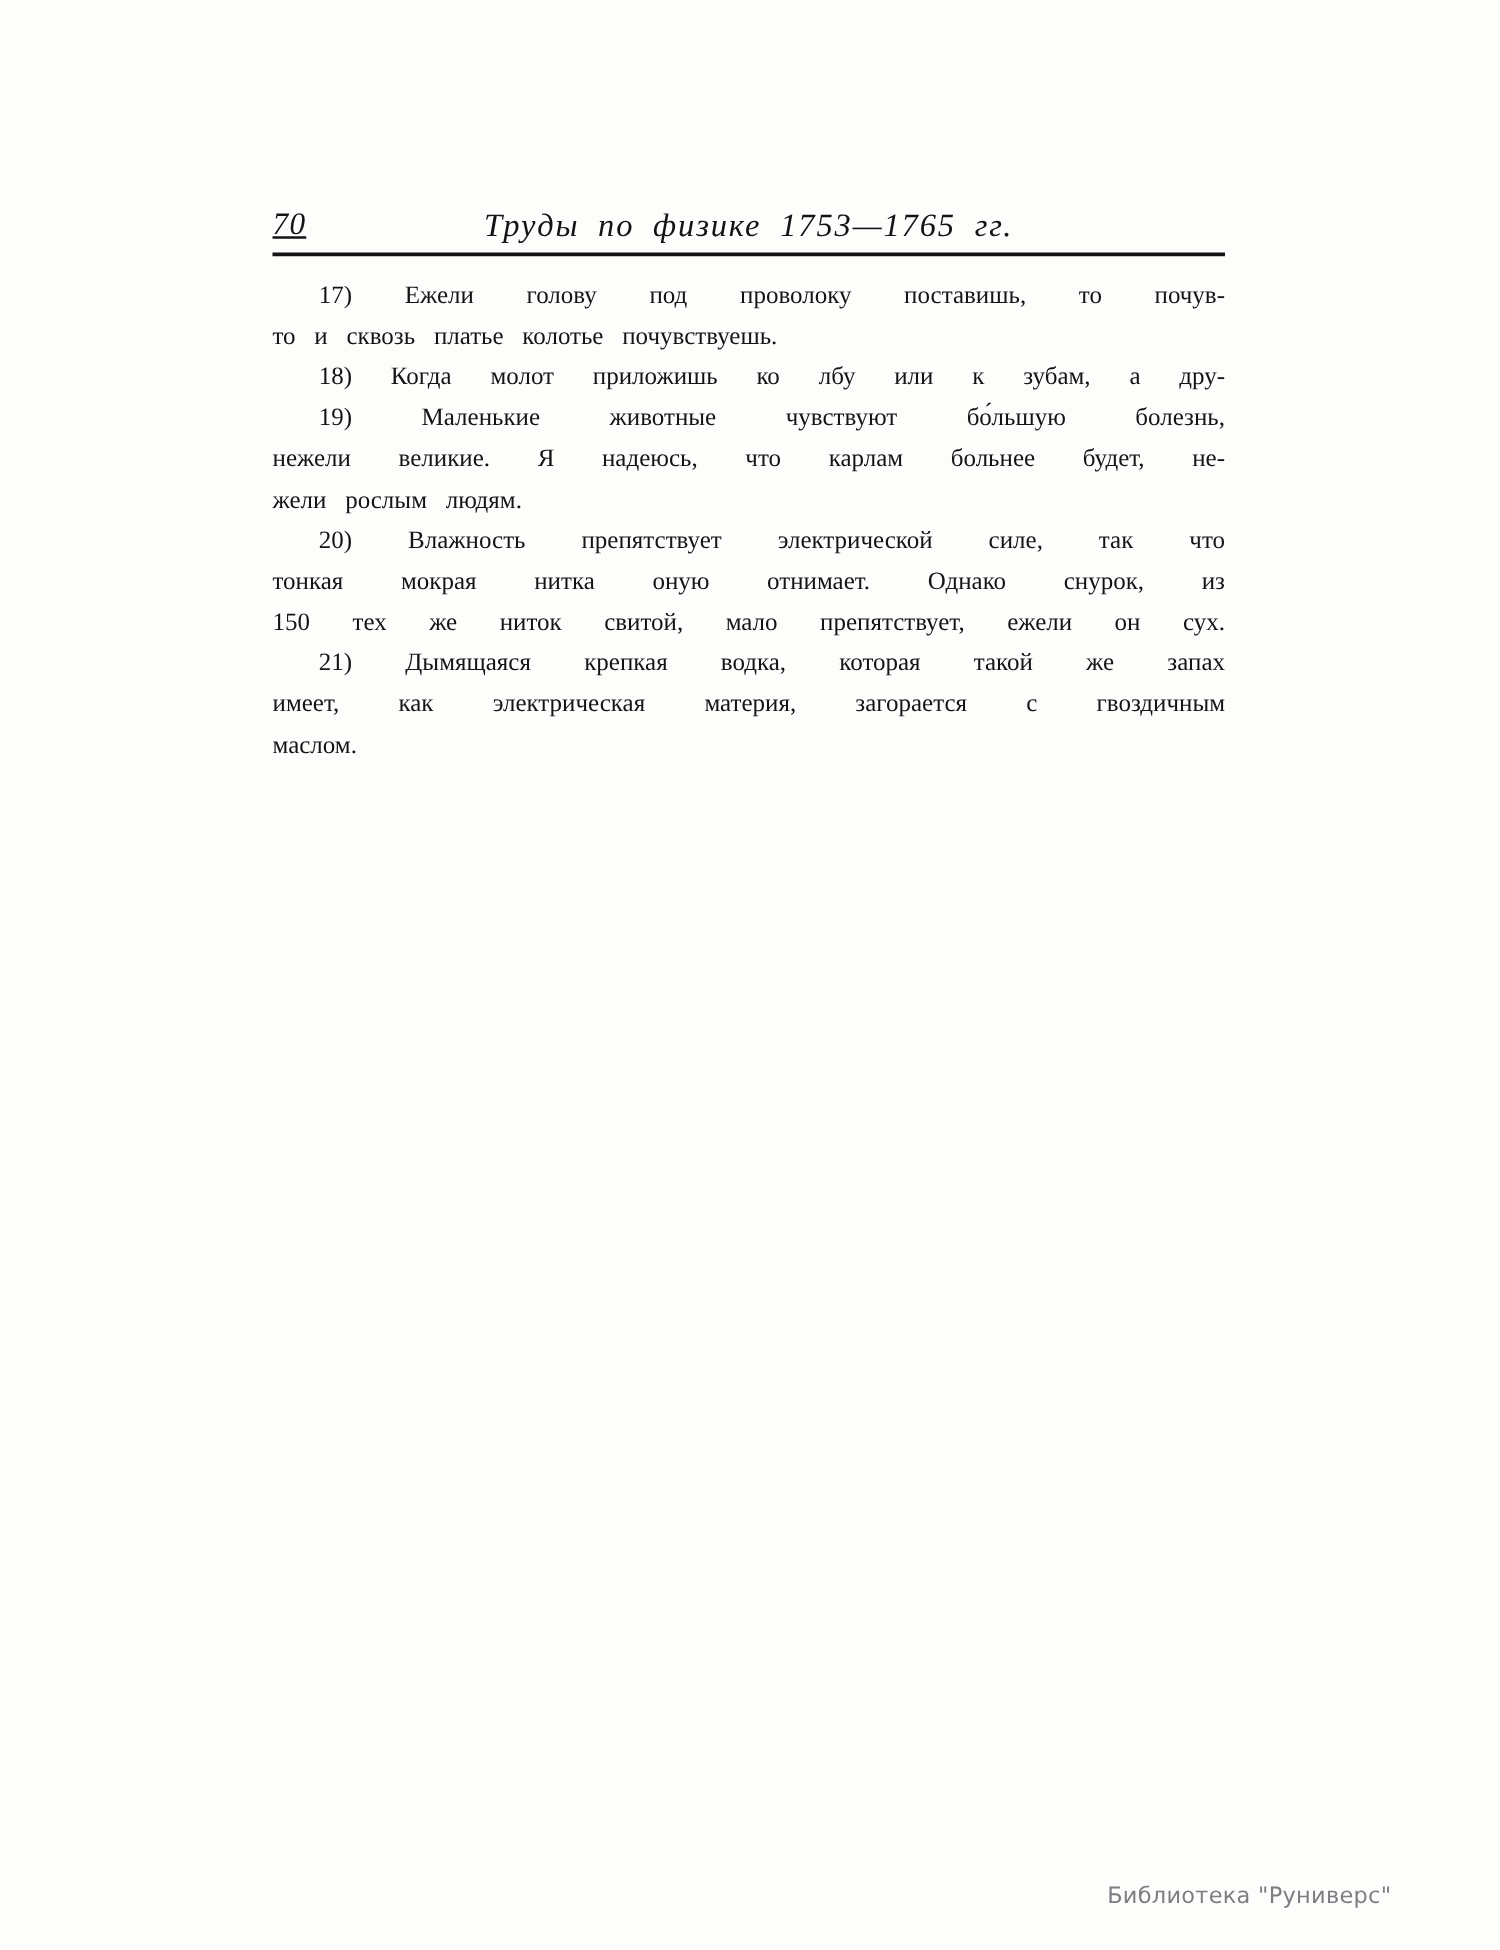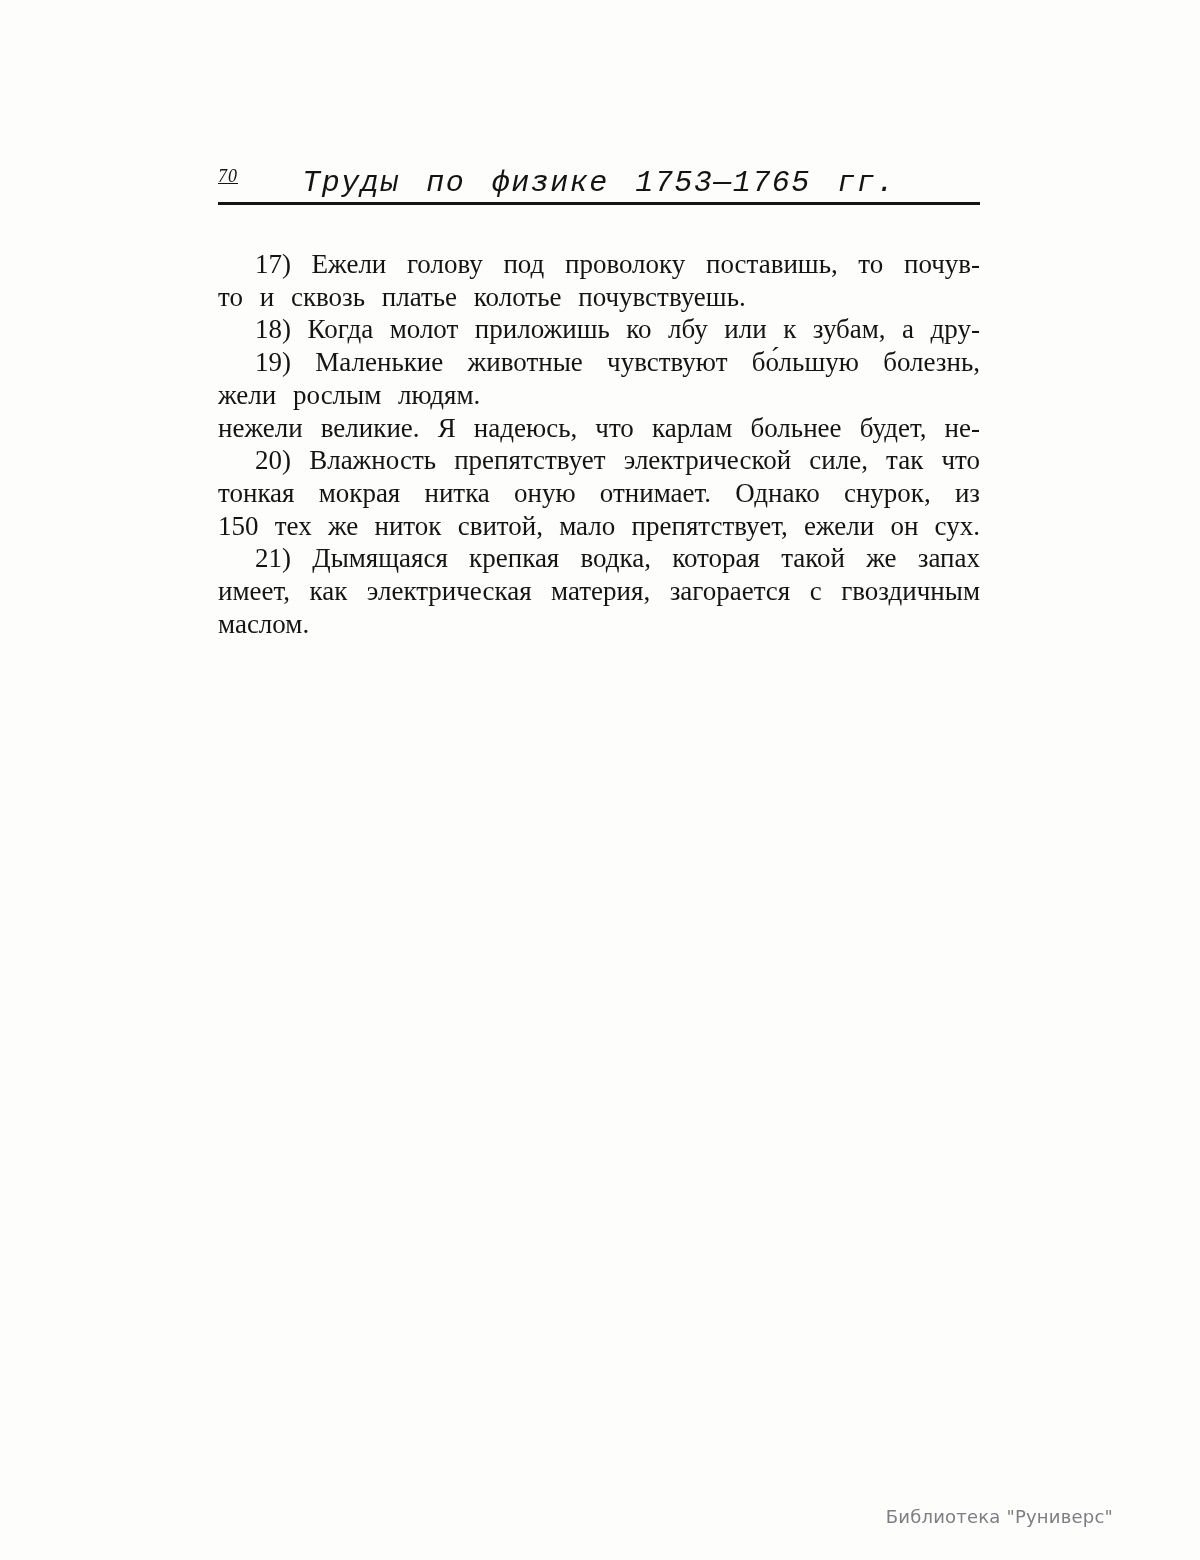"70" .page-num { font-size: 18px -> 25px }
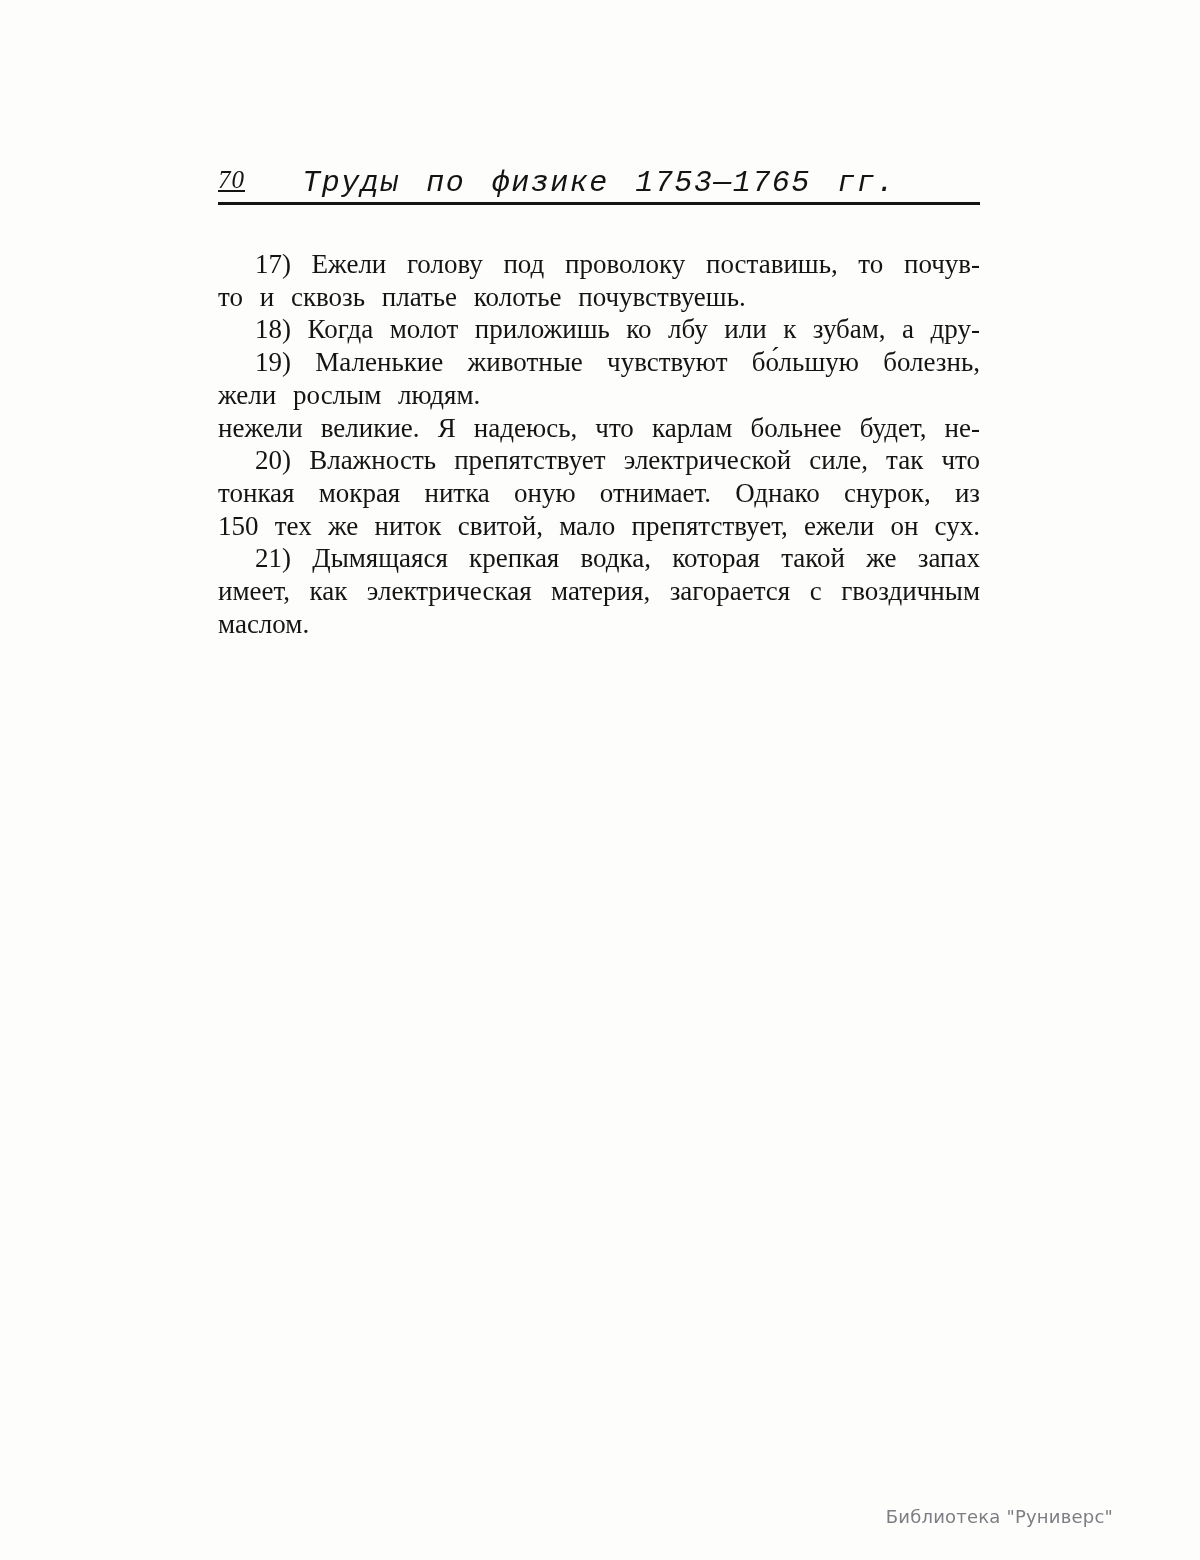"Труды по физике 1753—1765 гг." .running-title { font-family: Liberation Mono, monospace -> none; font-size: 30px -> 26px }
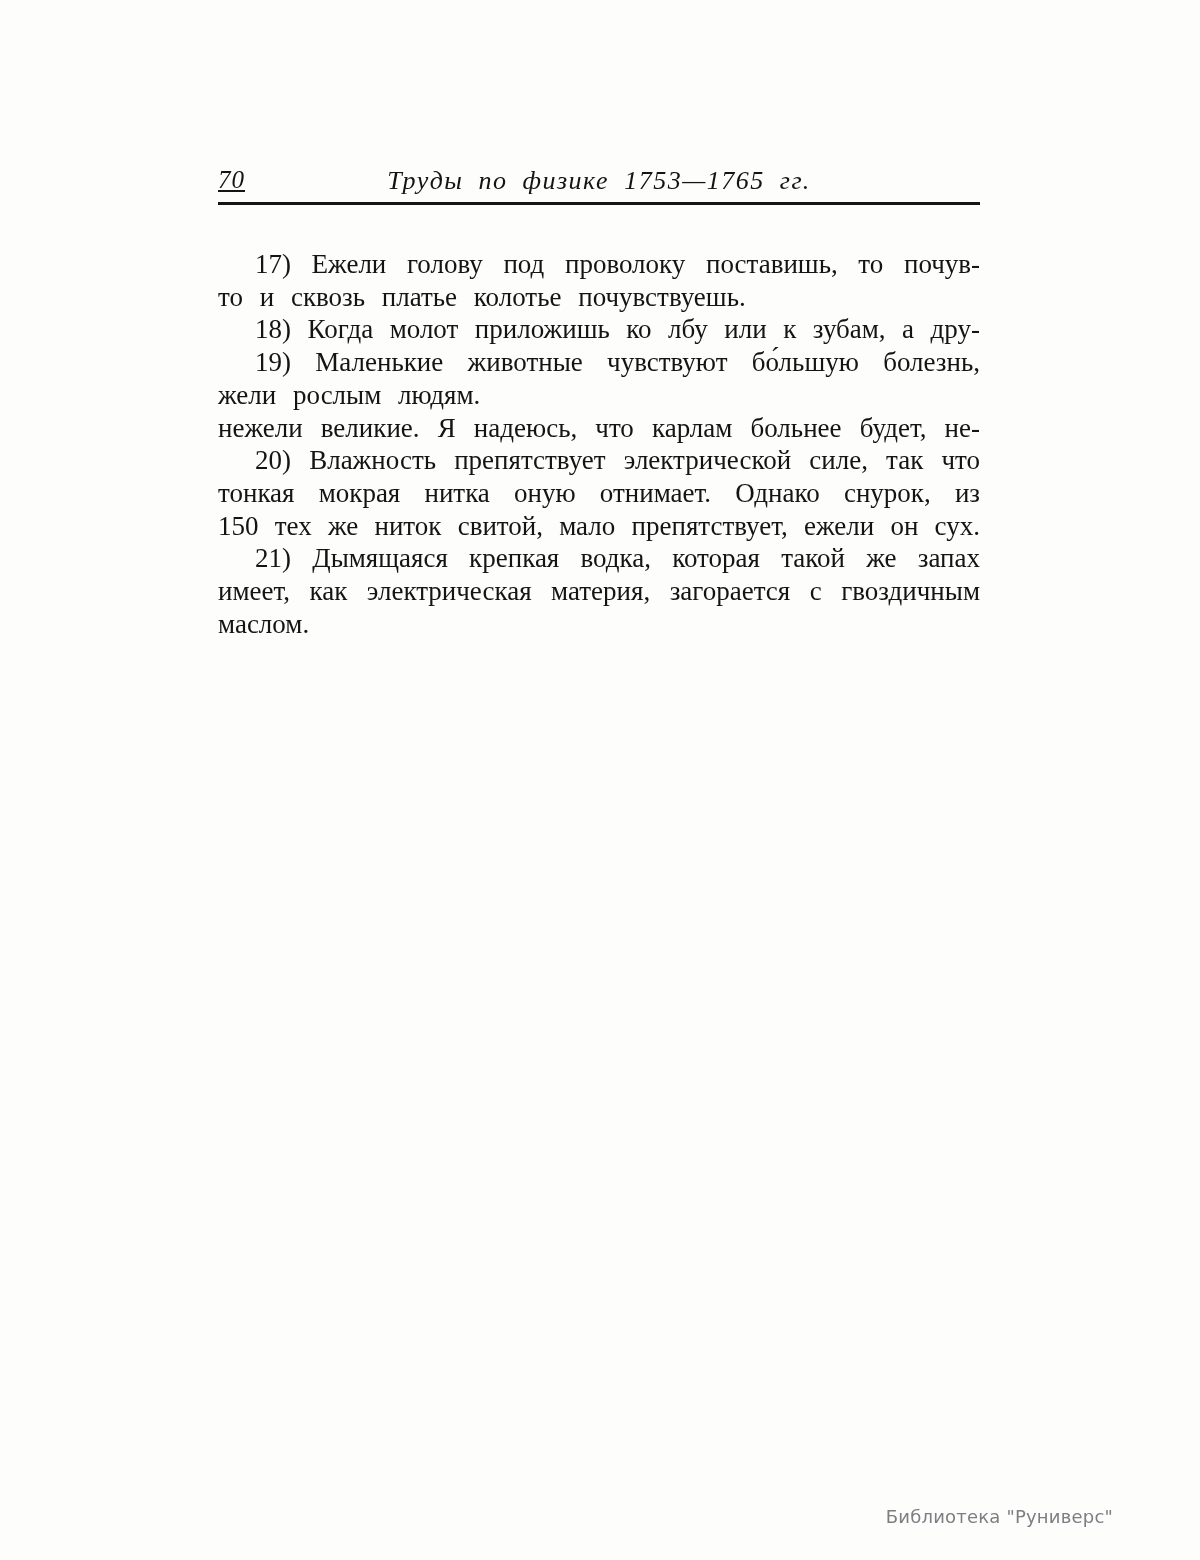"17) Ежели голову под проволоку" .body-text { font-size: 27px -> 20px; margin-top: 43px -> 15px }
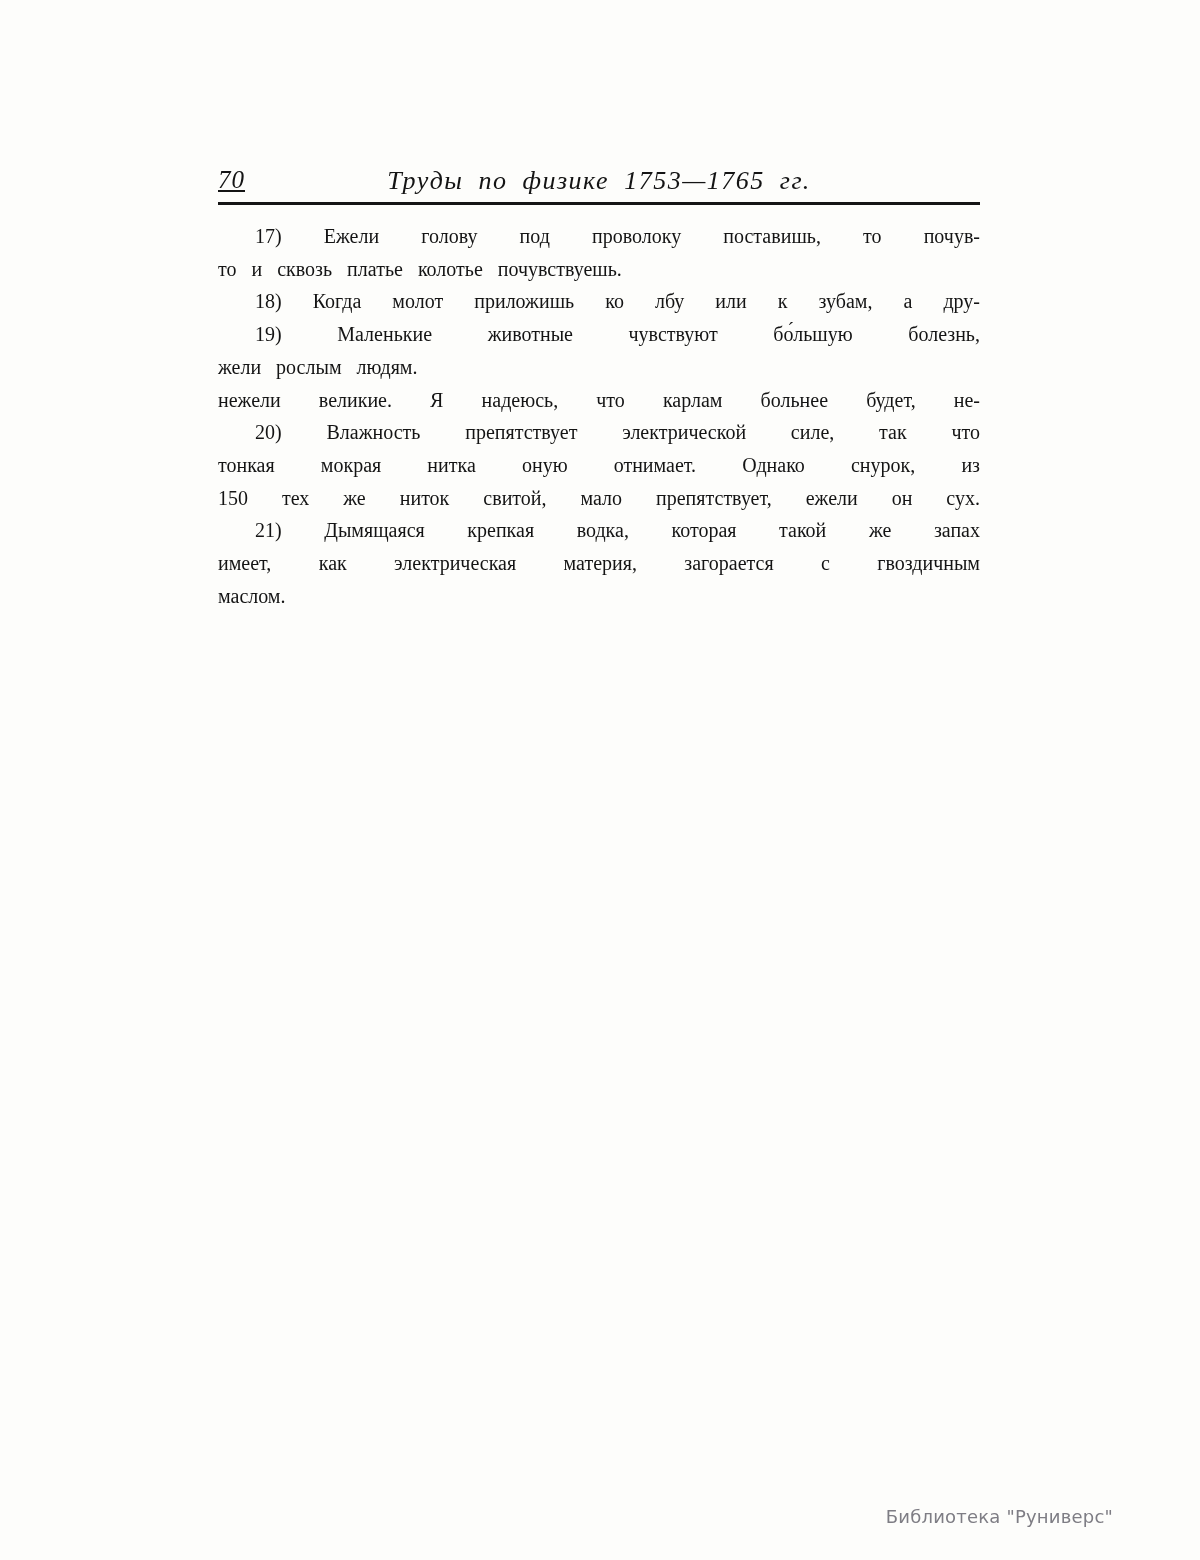"жели рослым людям." span.line { order: before "нежели великие. Я надеюсь, что" -> after "нежели великие. Я надеюсь, что" }
